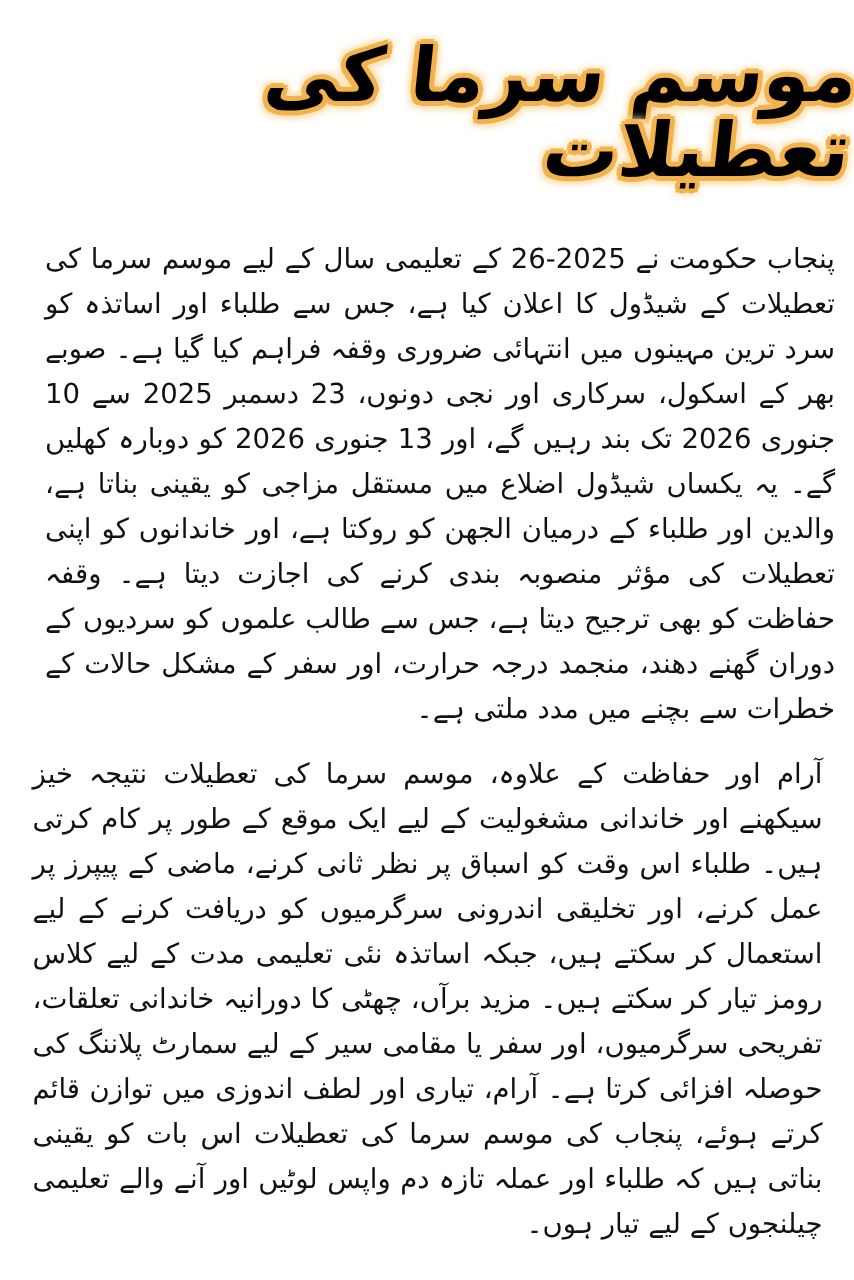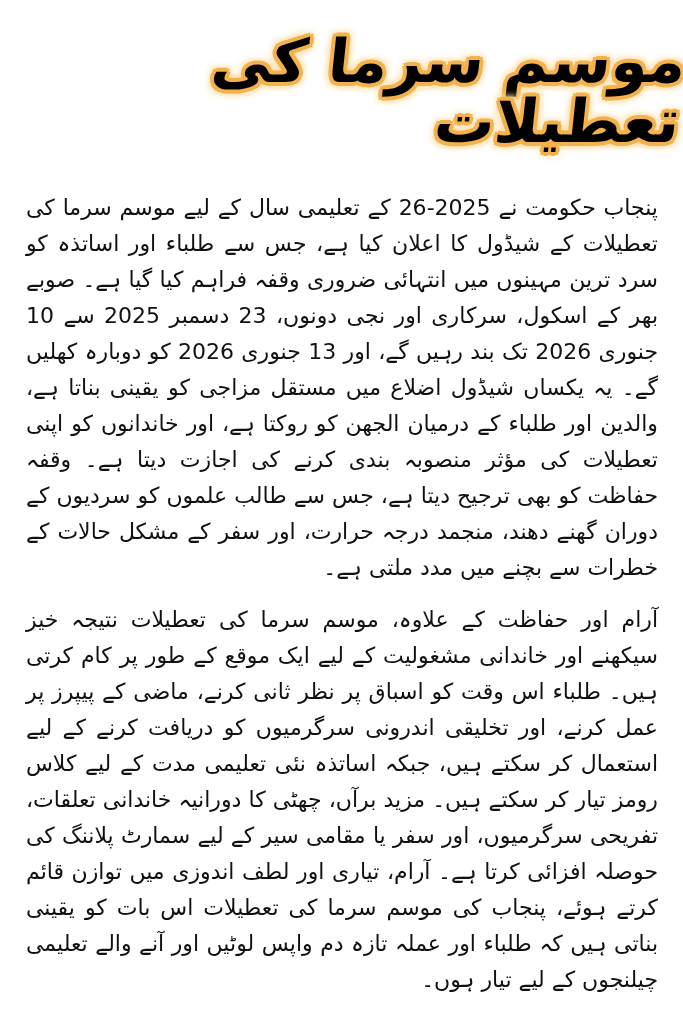"پنجاب حکومت نے 2025-26 کے" .para-1 { margin-left: none -> 10px }
